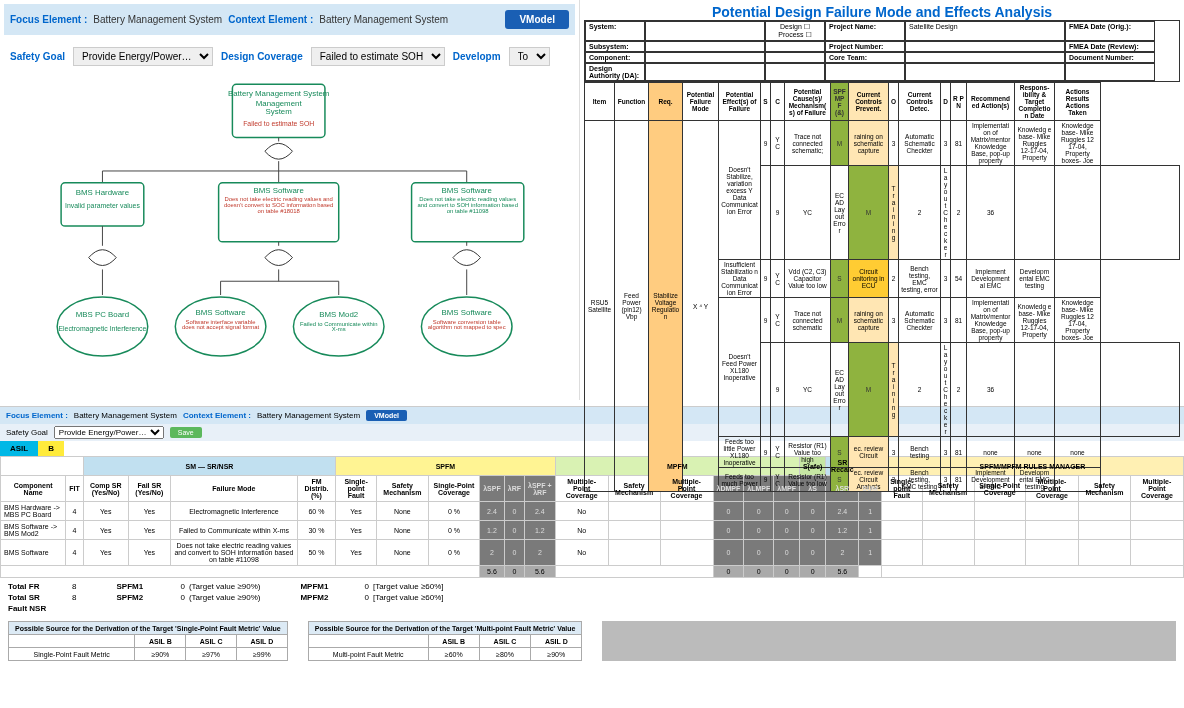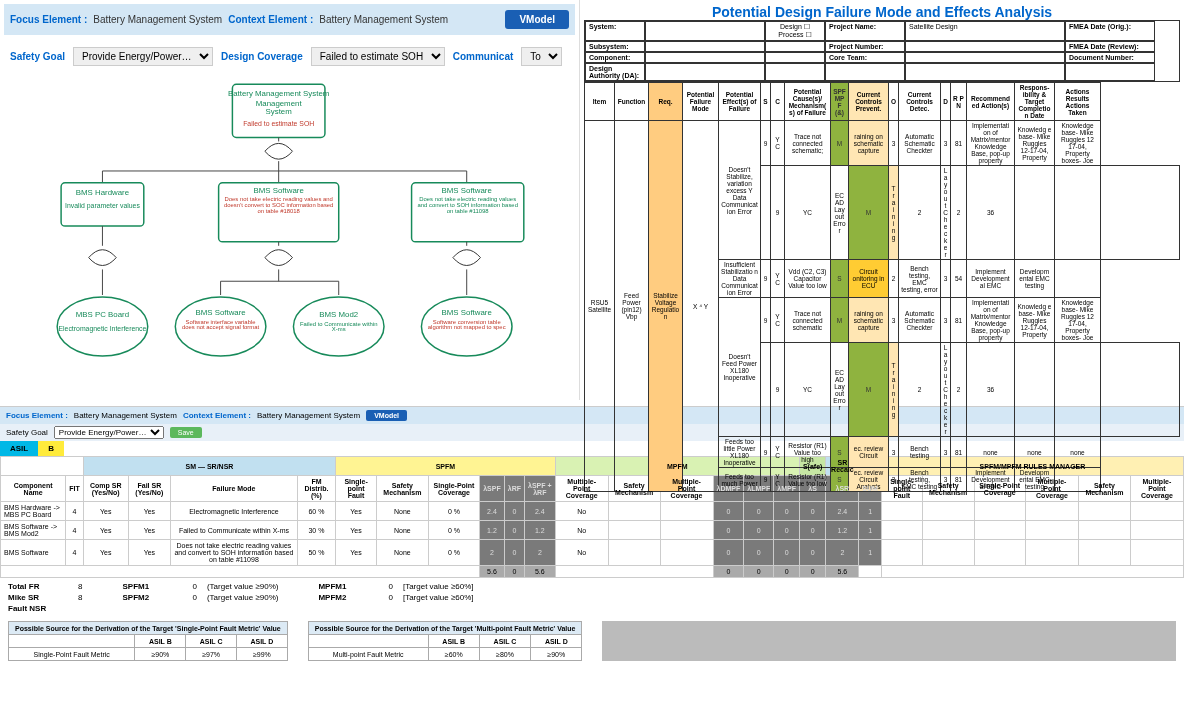"Communicat" span.lbl { text: Communicat -> Developm }
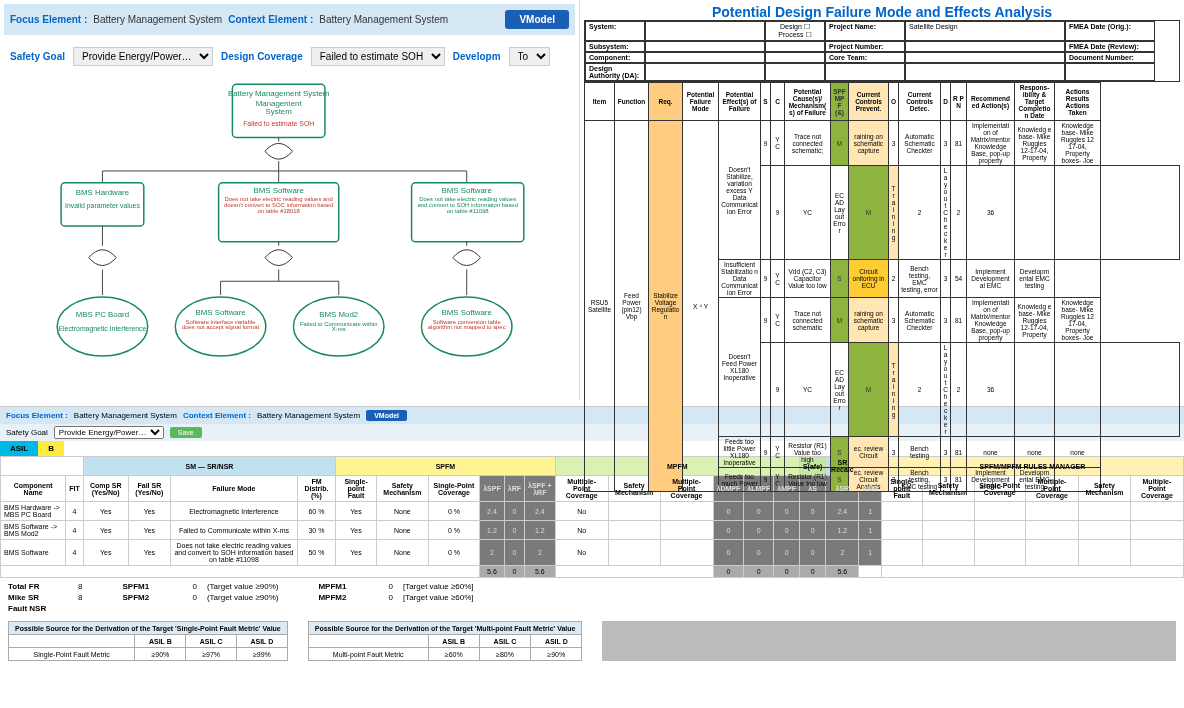"Total FR" .totals .row { gap: 10px -> 4px }
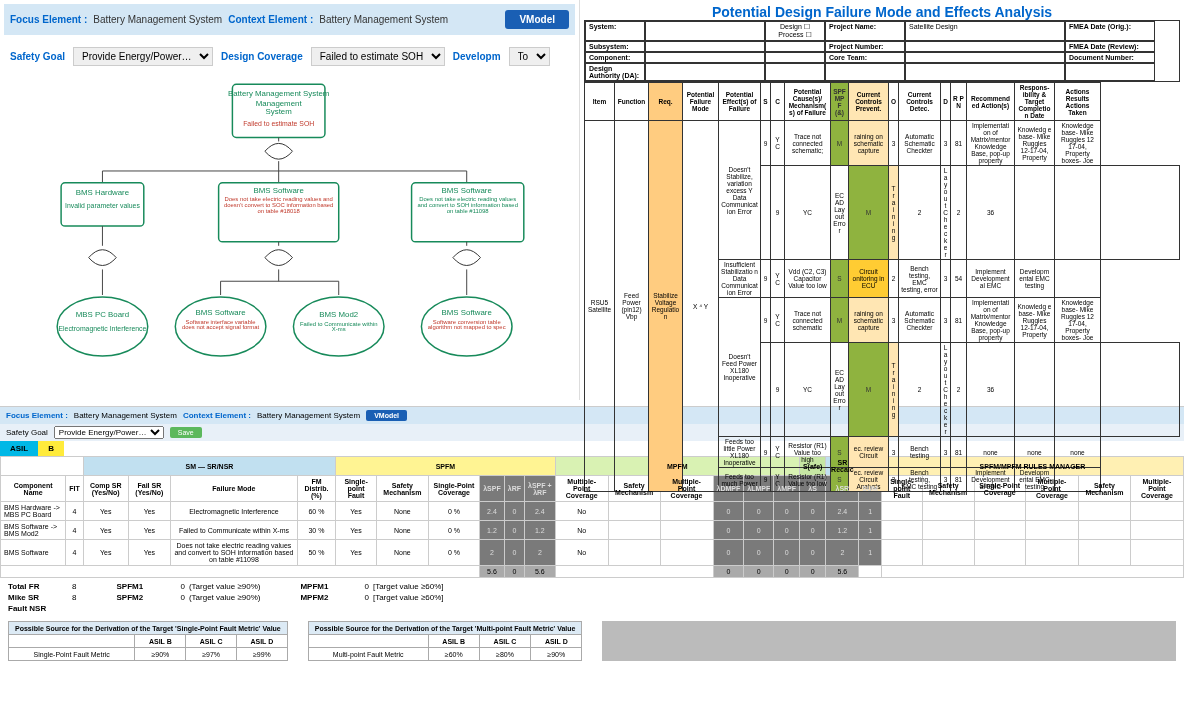"Mike SR" span.lbl { text: Mike -> Total }
